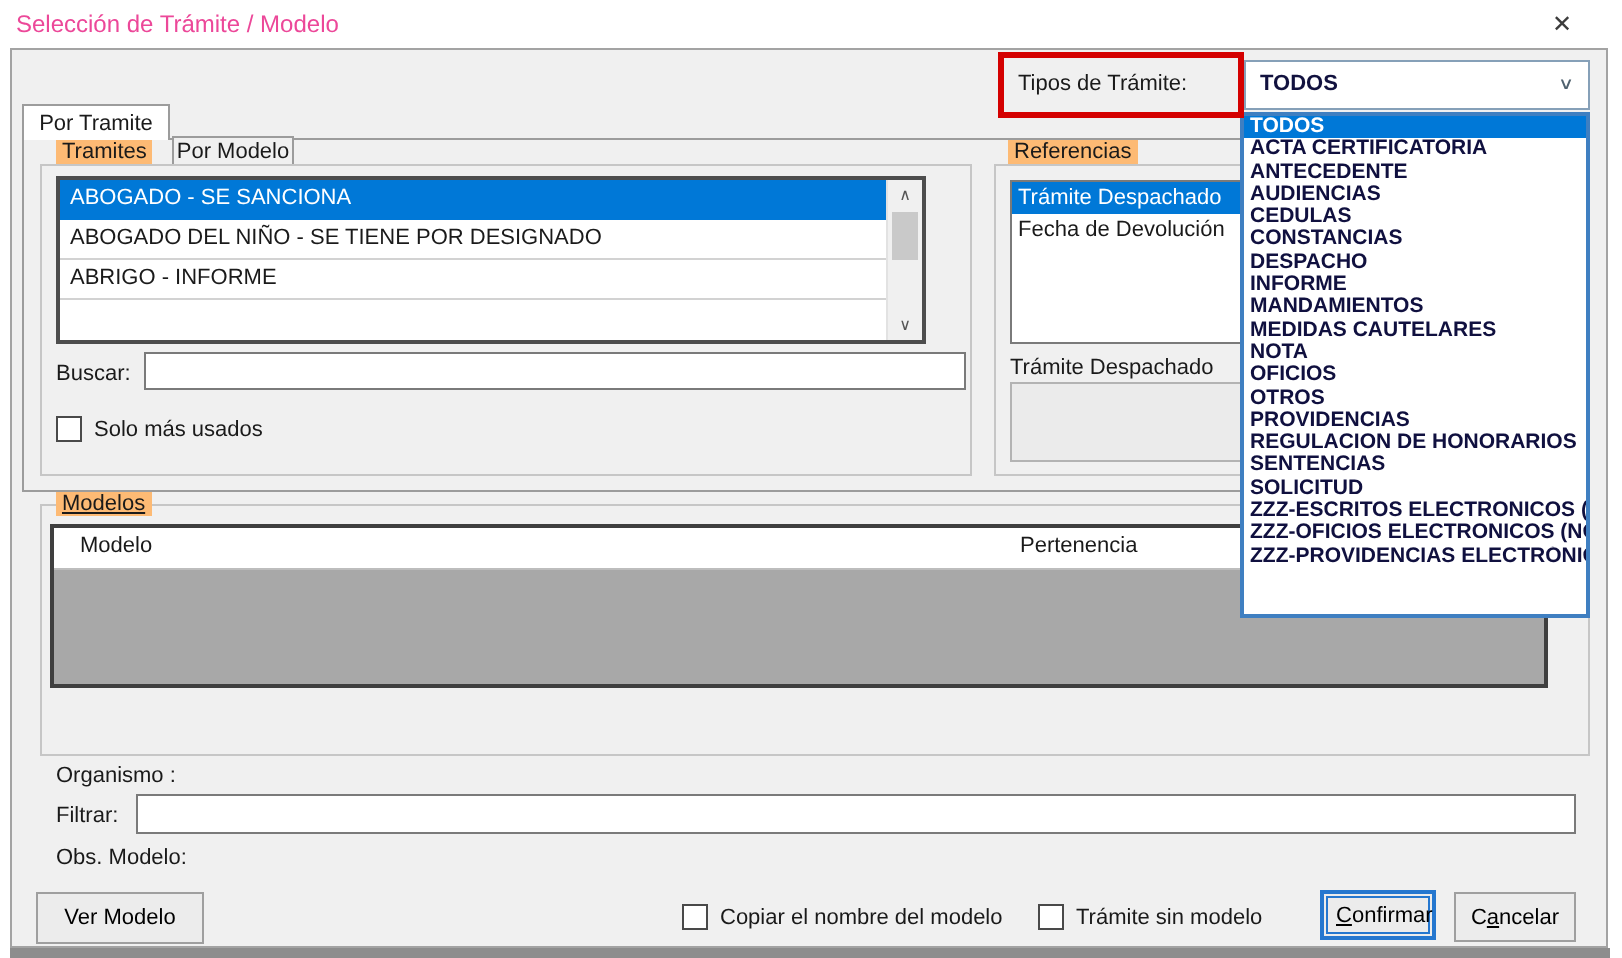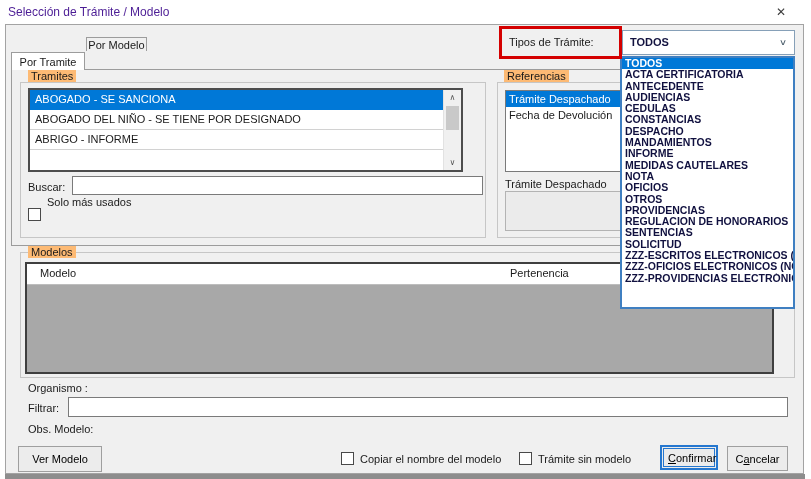"Selección de Trámite / Modelo" .title { color: #4c1d95 -> #ec4899 }
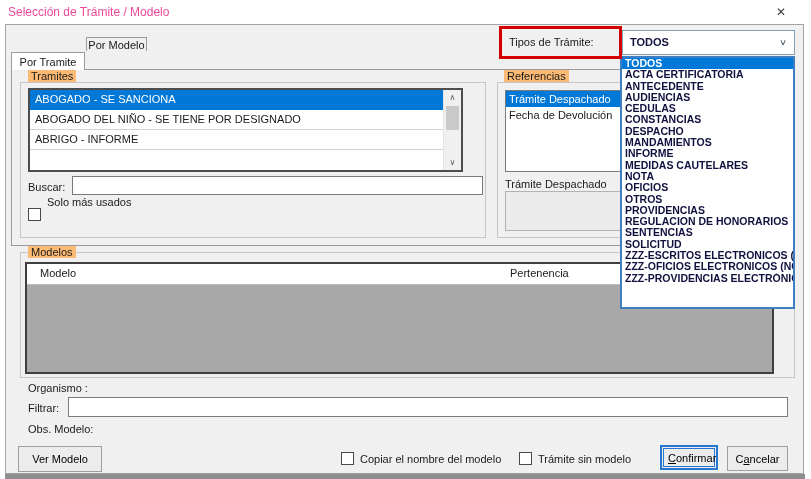"Por Modelo" .tab-inactive { top: 37px -> 68px }
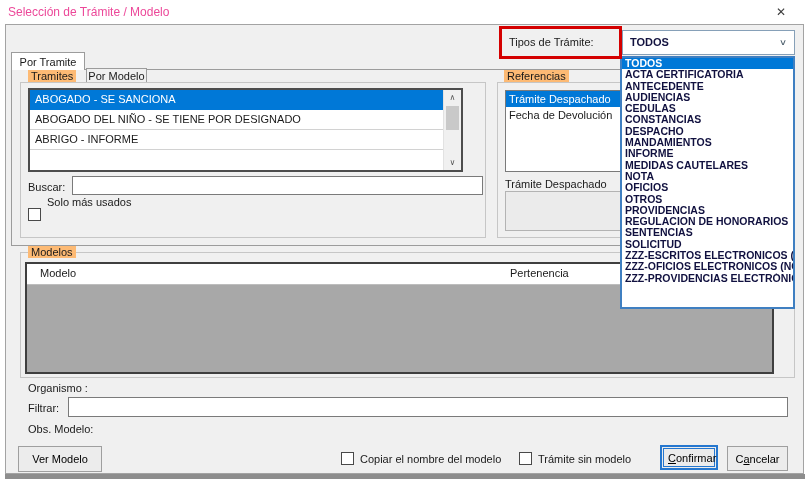"MANDAMIENTOS" div.dd-row { order: before "INFORME" -> after "INFORME" }
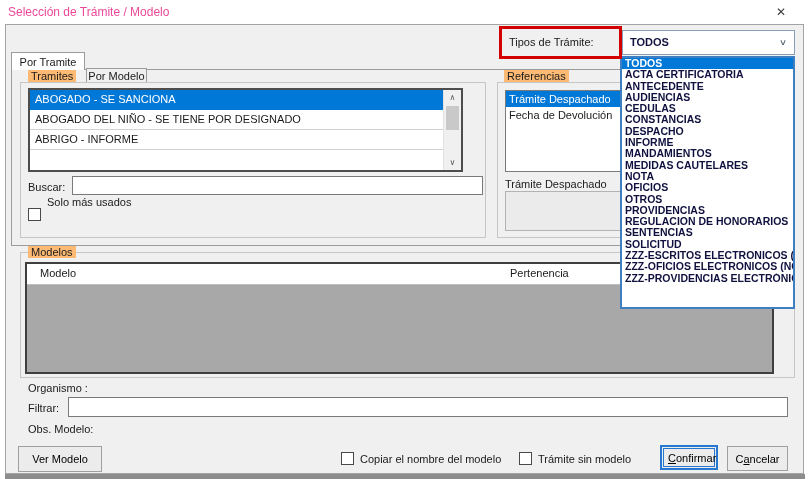"Solo más usados" span.abs { top: 196px -> 209px }
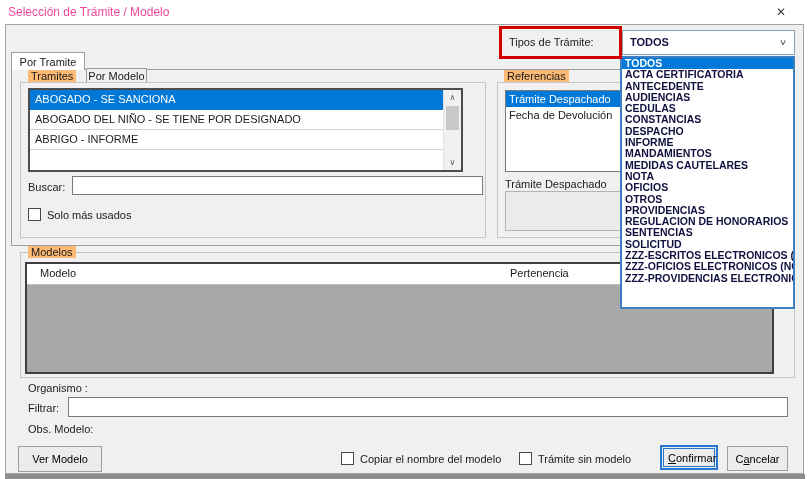"Modelos" span.abs { text-decoration: none -> underline }
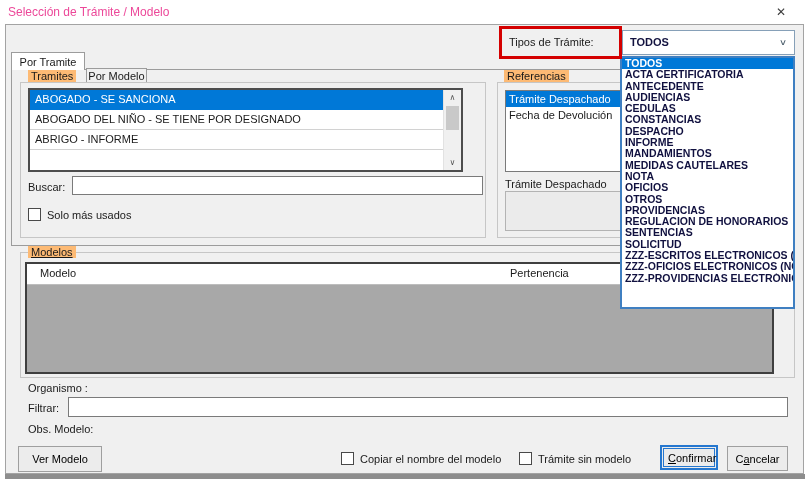"Modelo" .mtable { height: 112px -> 82px }
